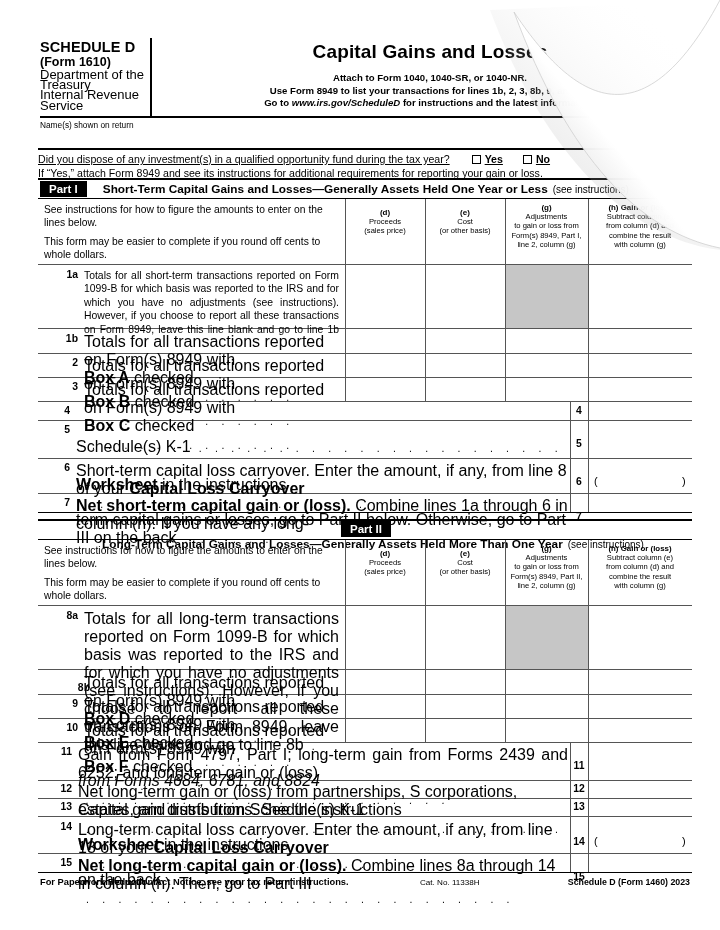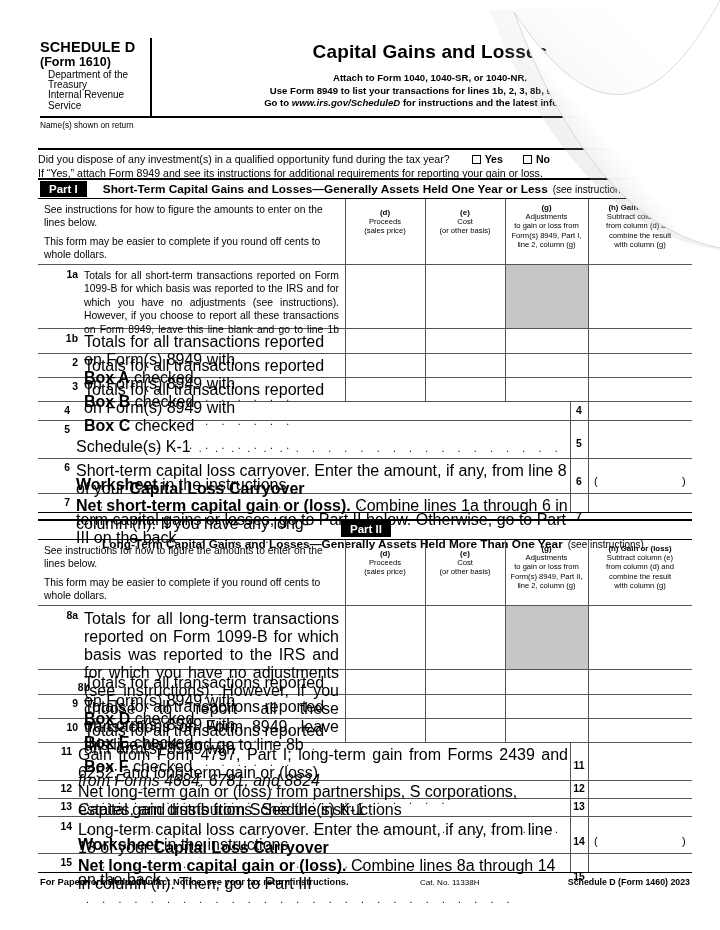"Department of the Treasury" .dept { font-size: 10px -> 13px; left: 8px -> 0 }
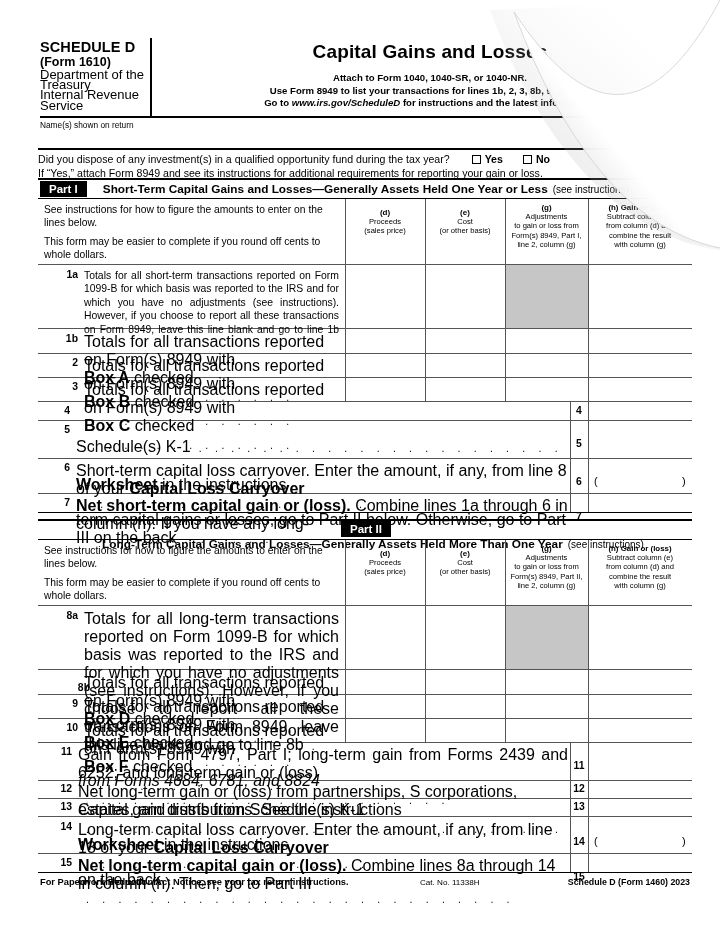"Did you dispose of any" .qof { text-decoration: none -> underline }
